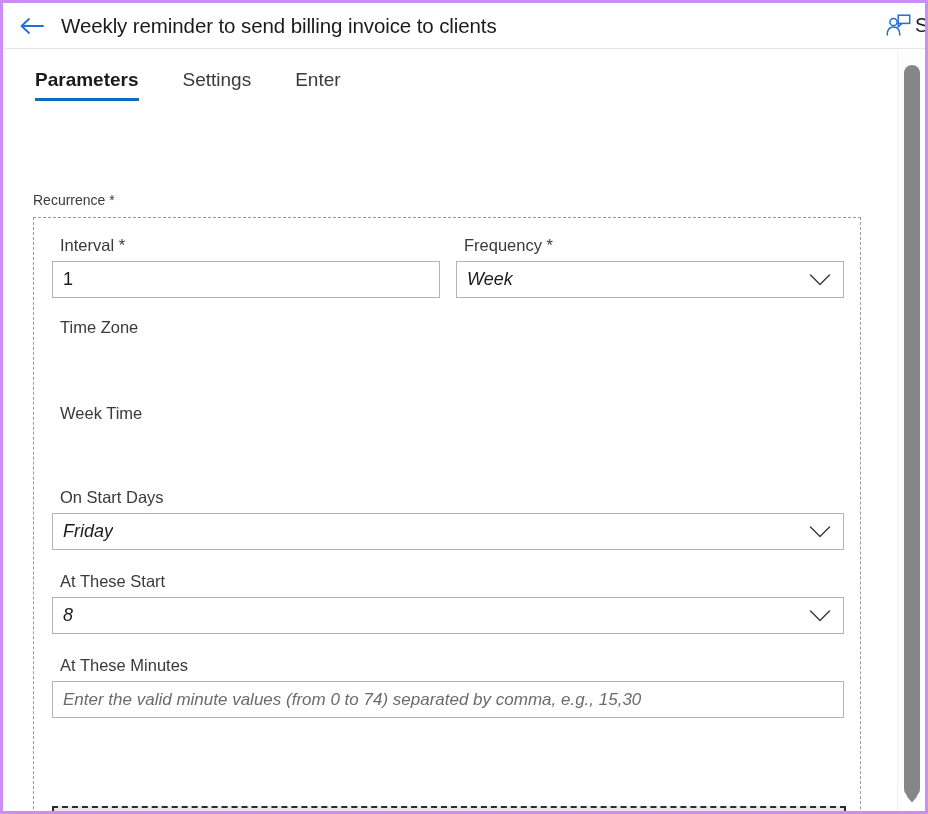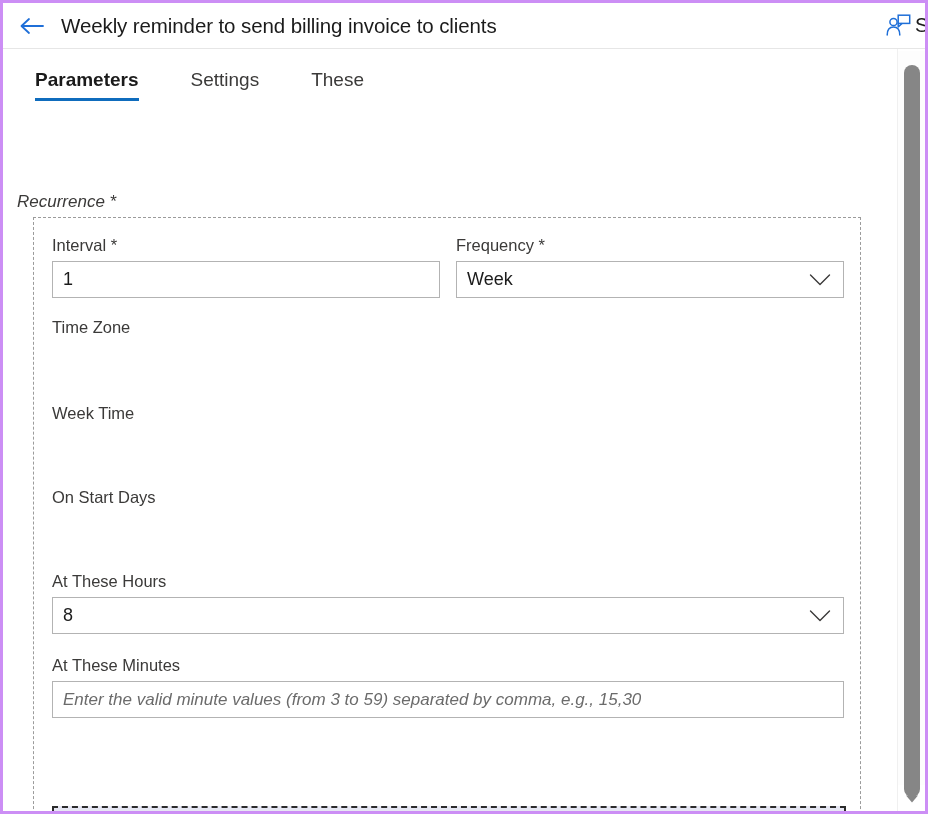"Parameters" #tabs { gap: 12px -> 4px }
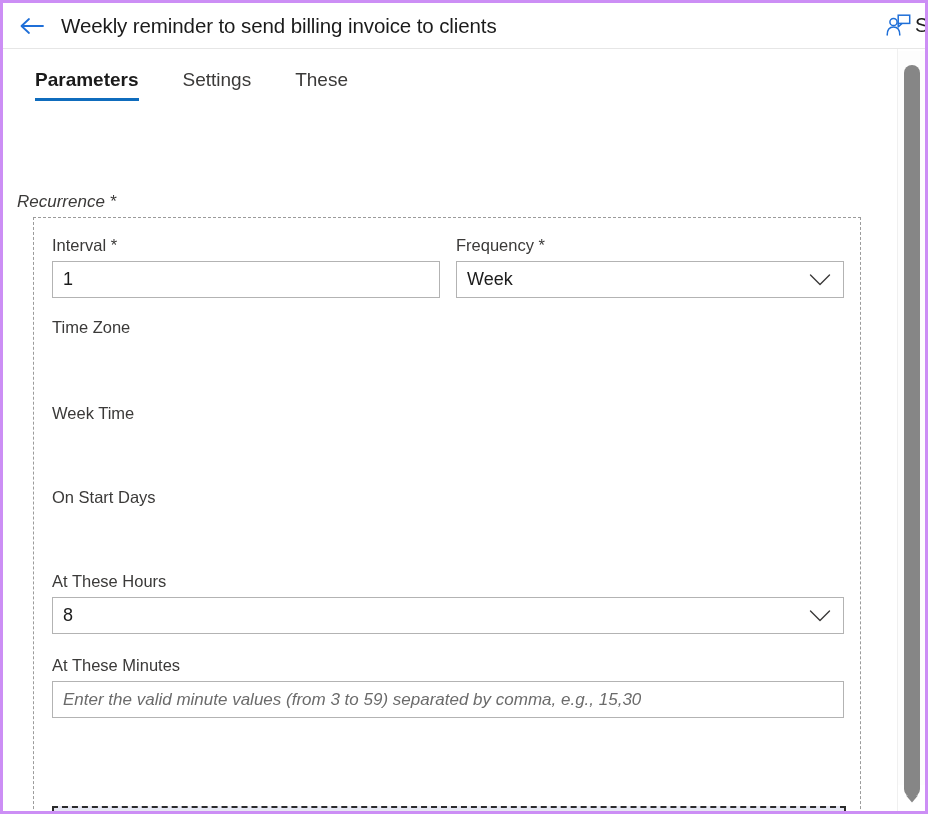"These" span { text: These -> Enter }
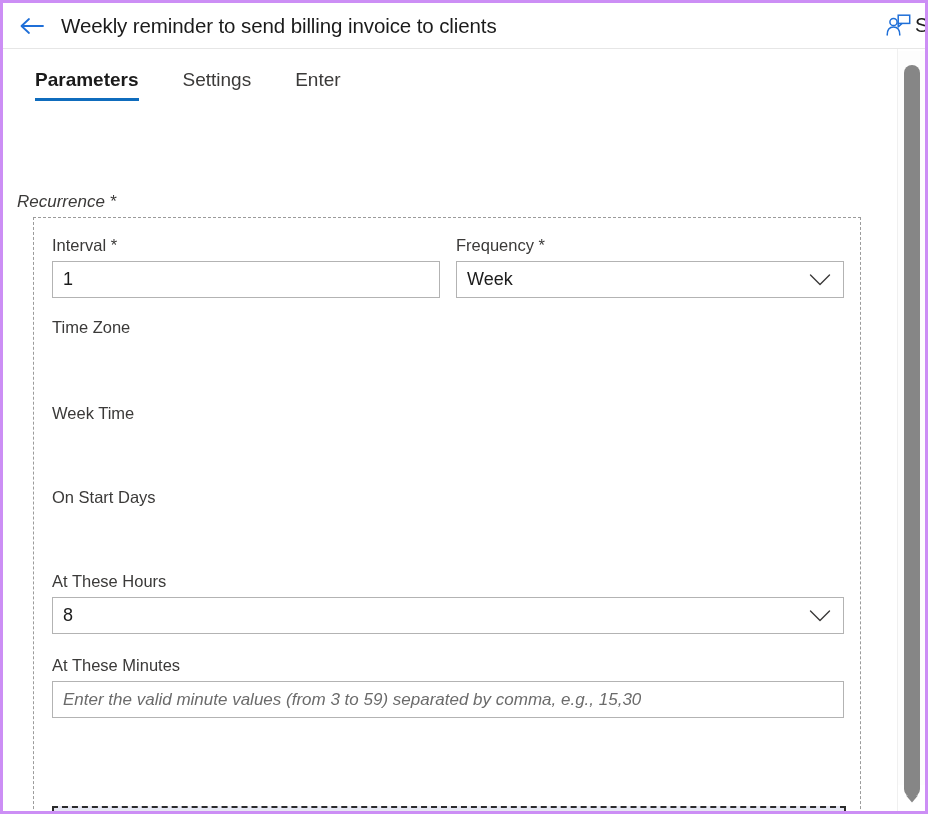"Recurrence *" #recurrence-label { font-size: 17px -> 14px; font-style: italic -> none; left: 14px -> 30px }
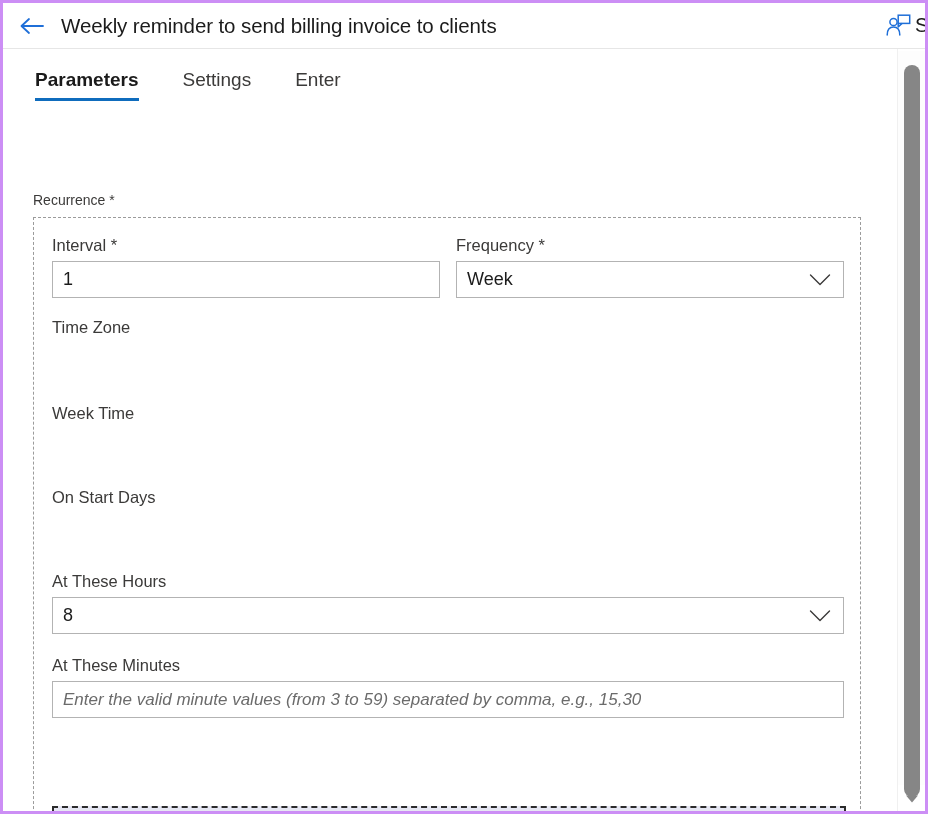"Interval *" .field-label { margin-left: none -> 8px }
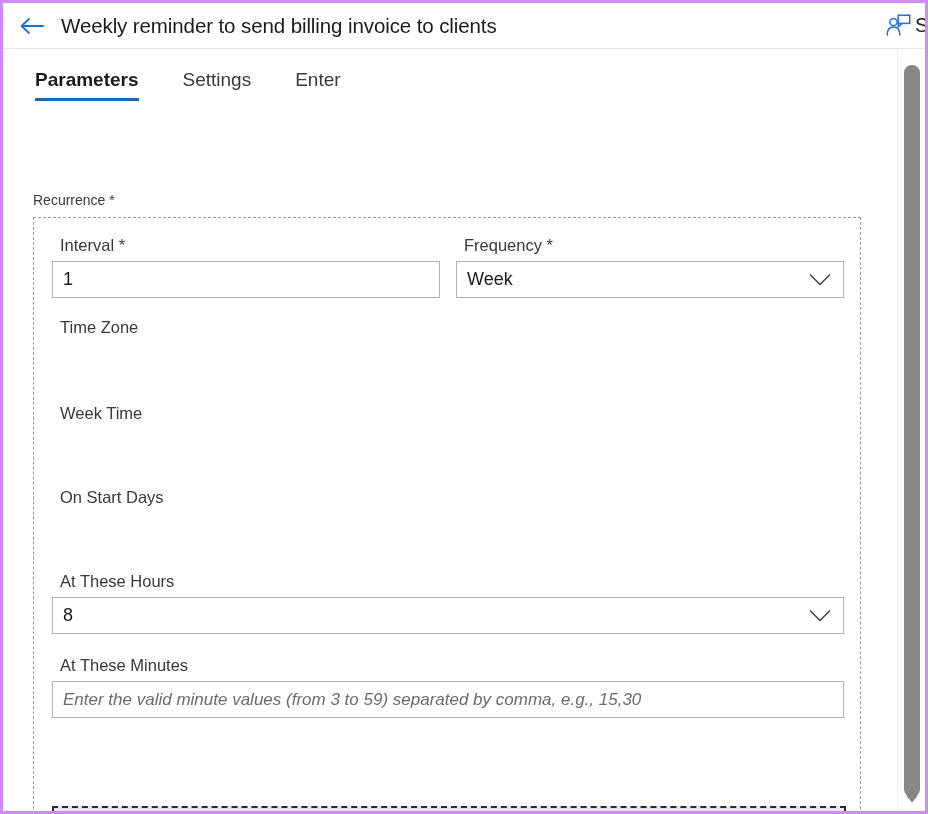"Week" .dropdown { font-style: none -> italic }
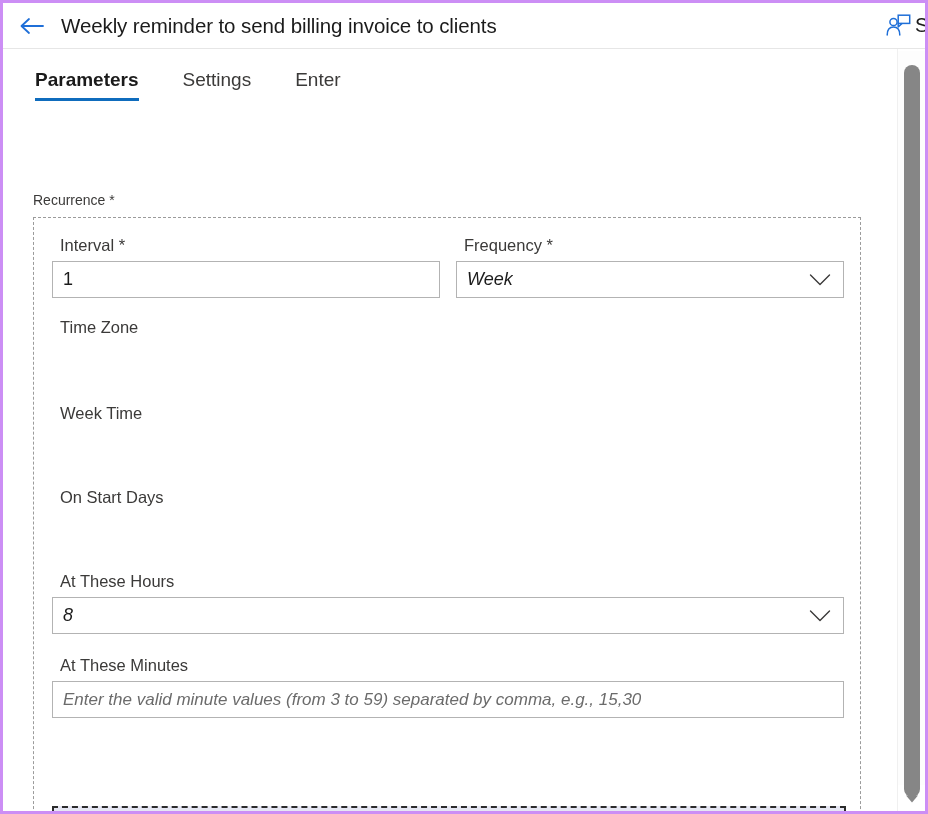"Friday" div.dropdown { html: none -> <div> <span>Friday</span> <span> <svg> <path></path> </svg> </span> </div> }
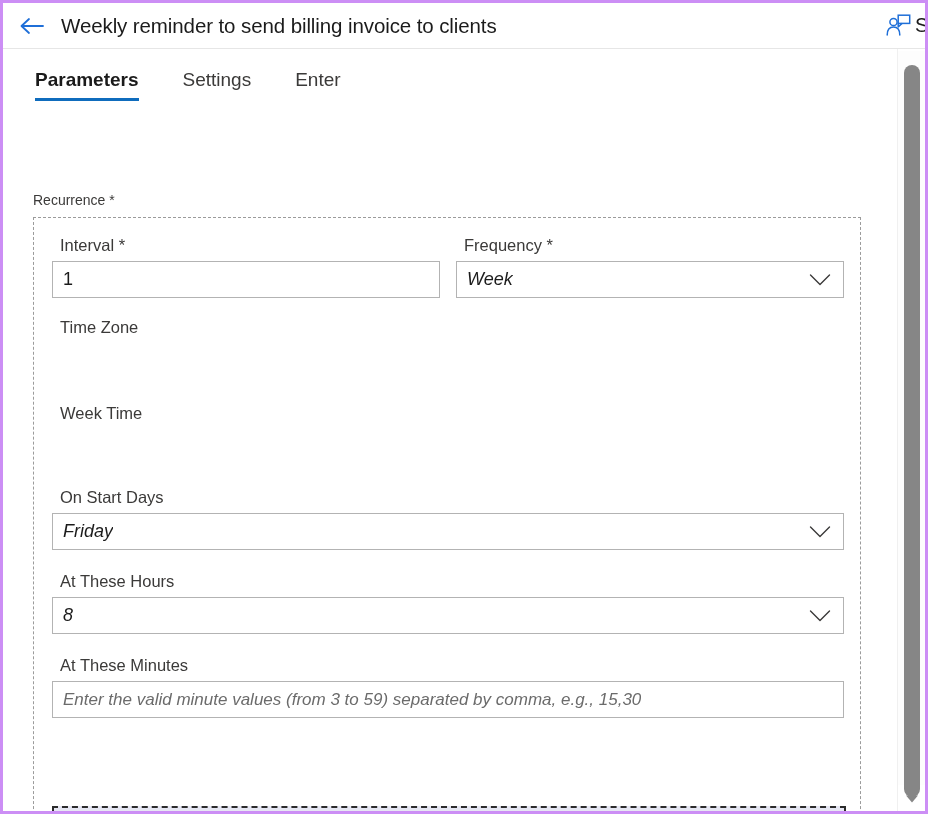"At These Hours" div.field-label { text: Hours -> Start }
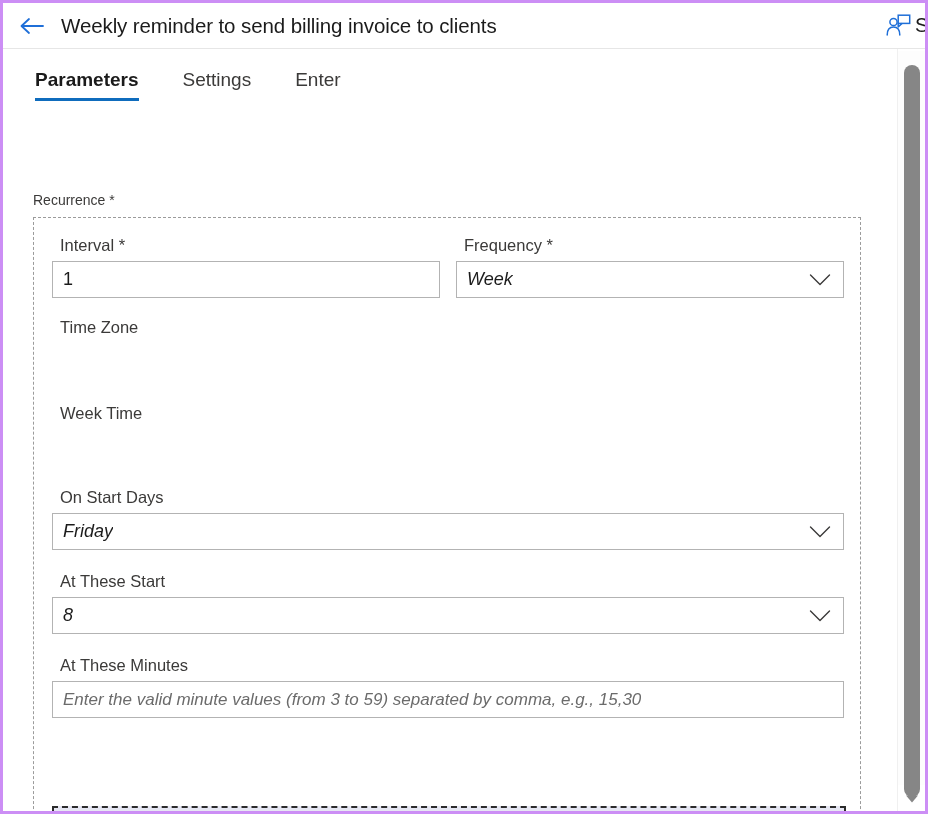"Enter the valid minute values" span.value-text { text: 3 to 59 -> 0 to 74 }
